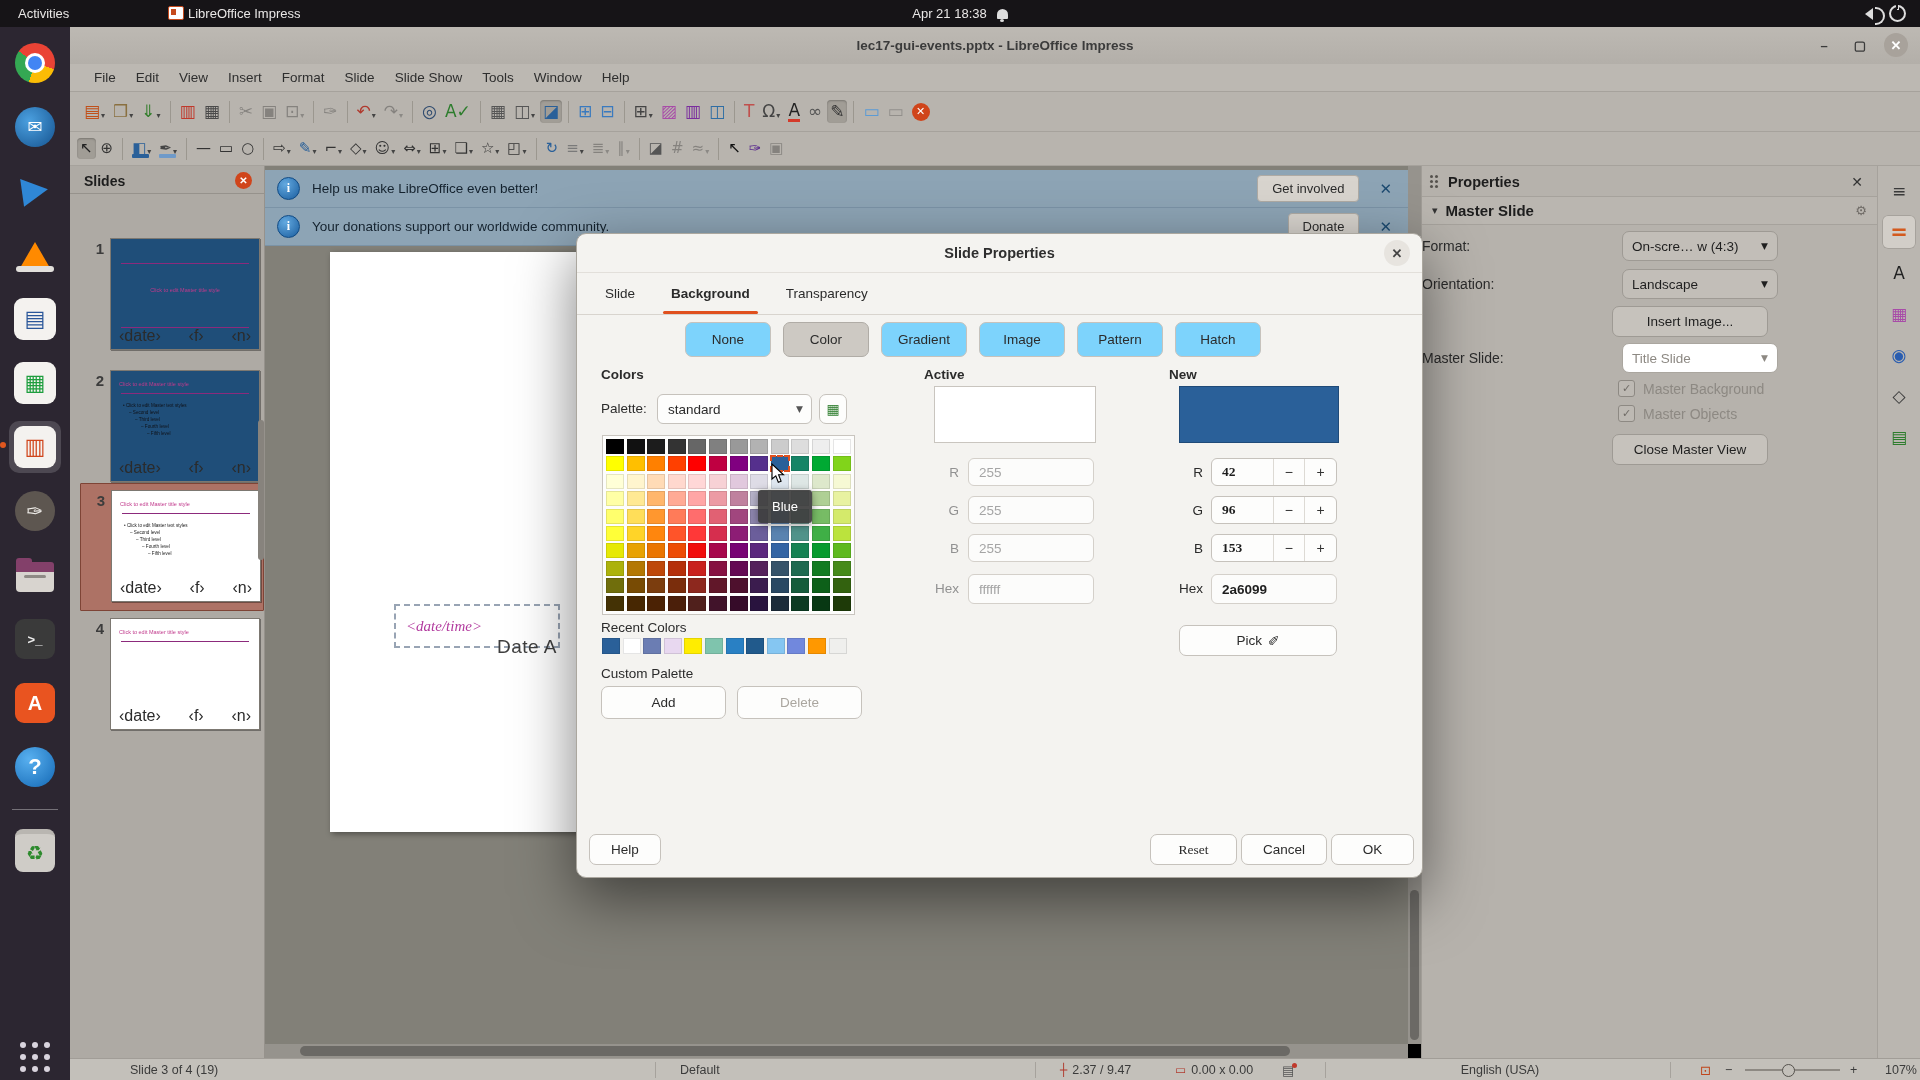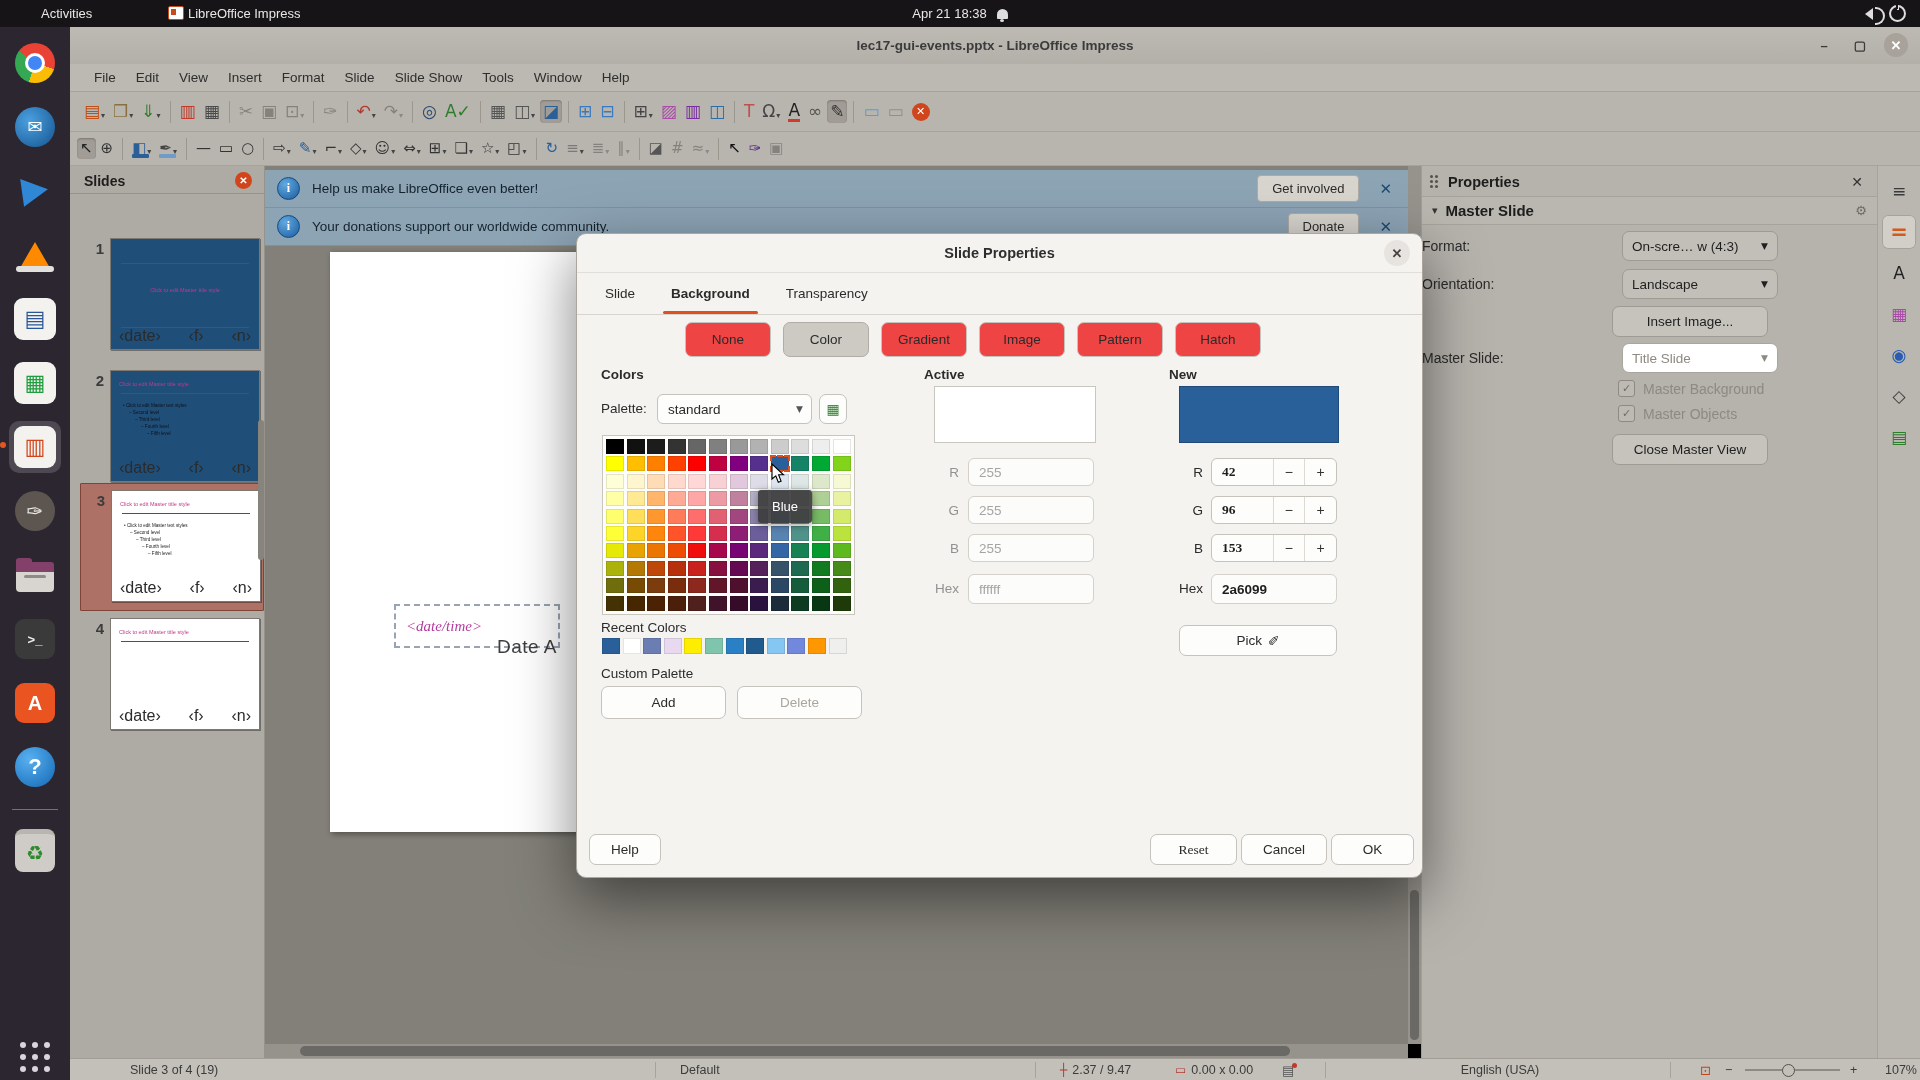"Activities" #activities { margin-left: 23px -> none }
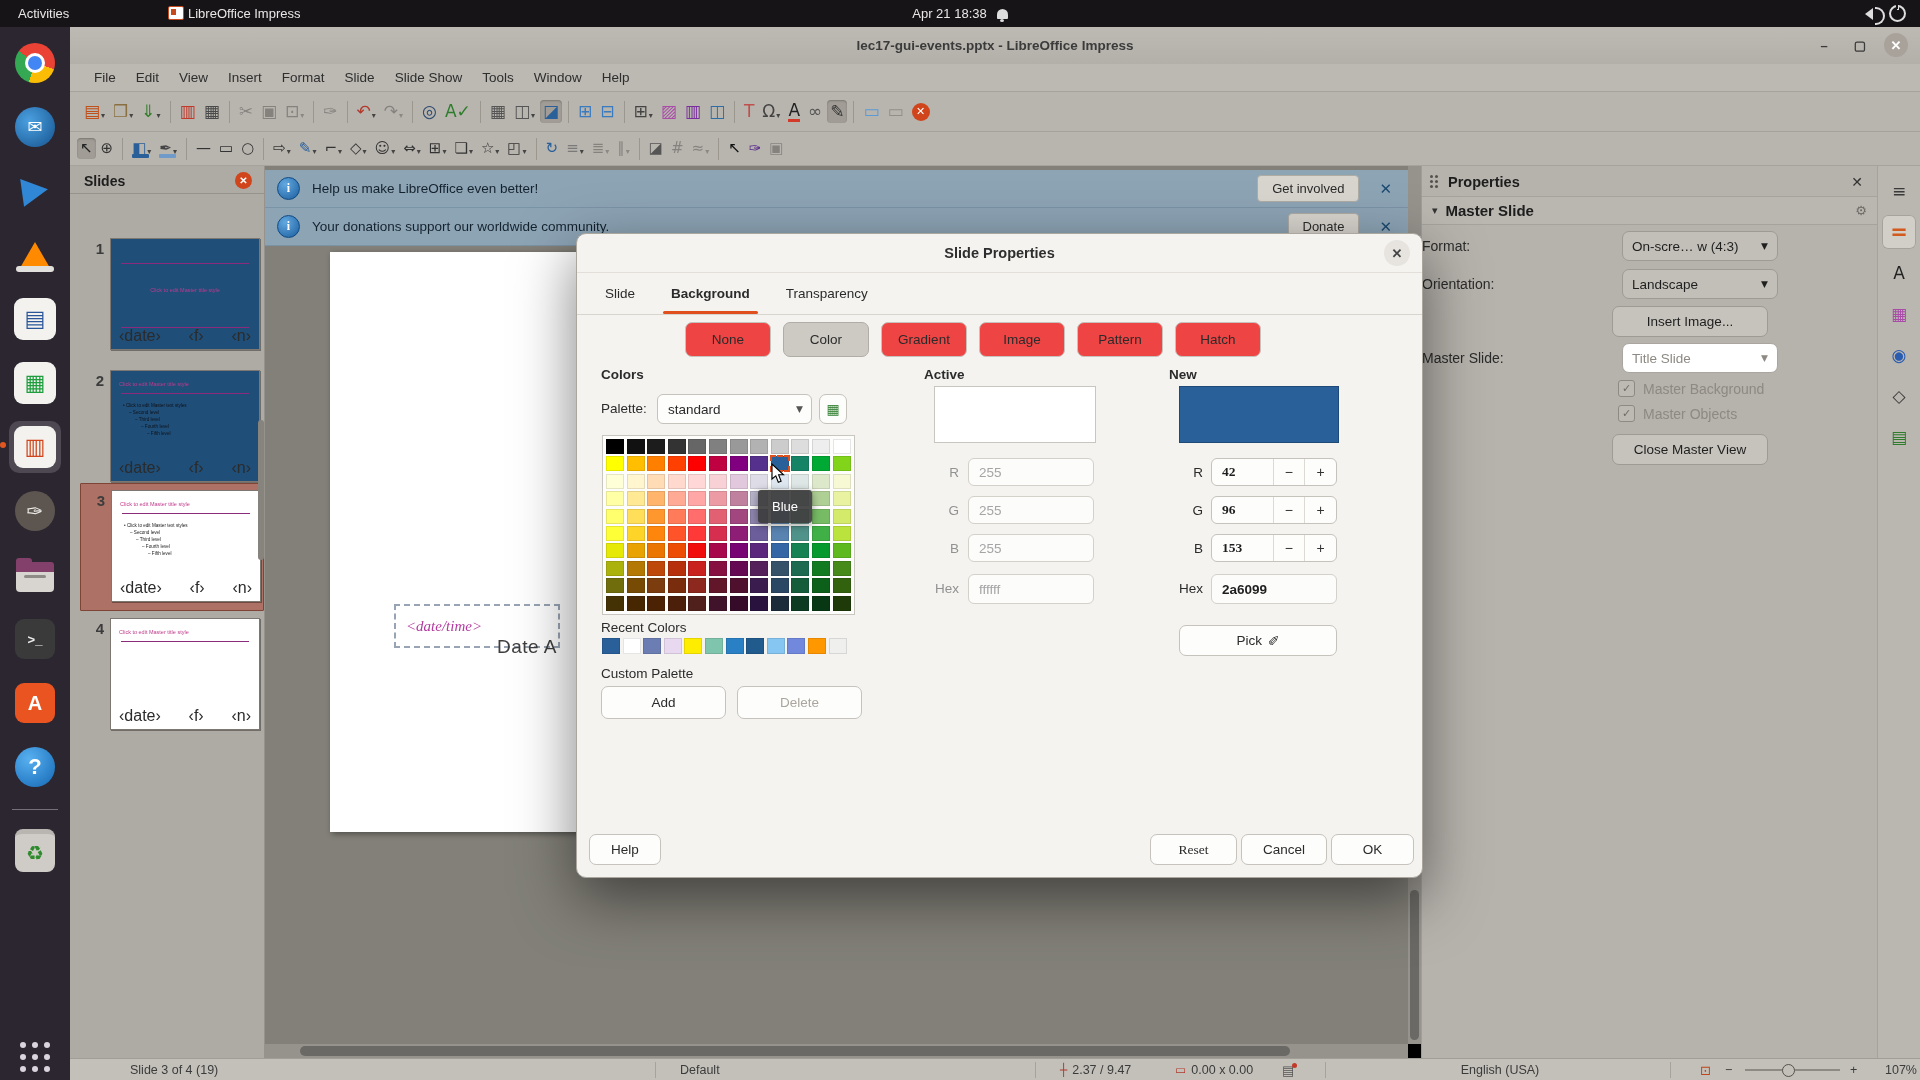"None" .fbtn { background: #ef4444 -> #7dd3fc }
